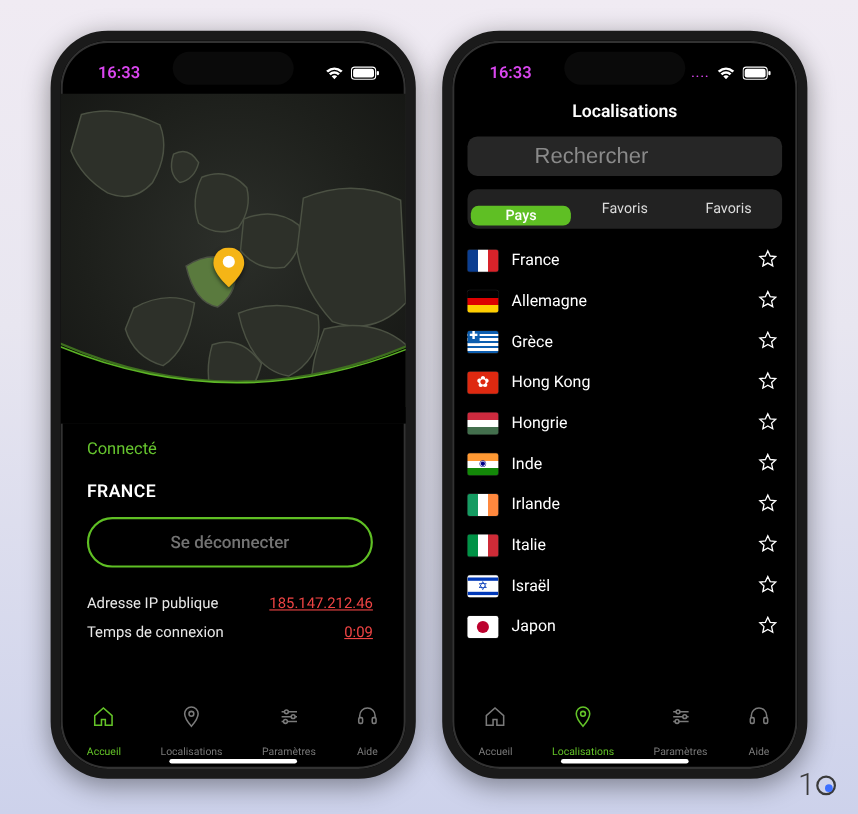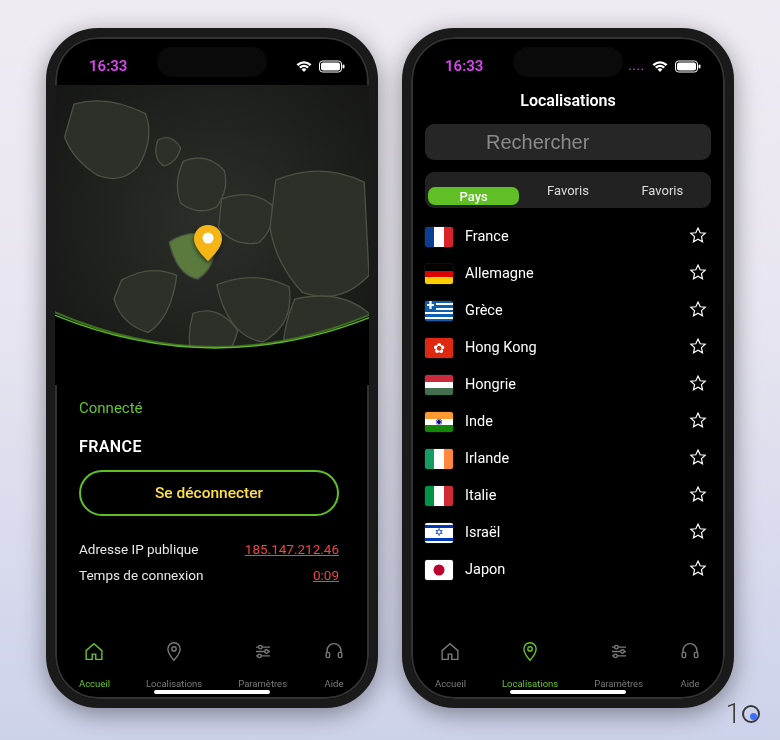"Se déconnecter" .disconnect-btn { color: #fde047 -> #737373 }
